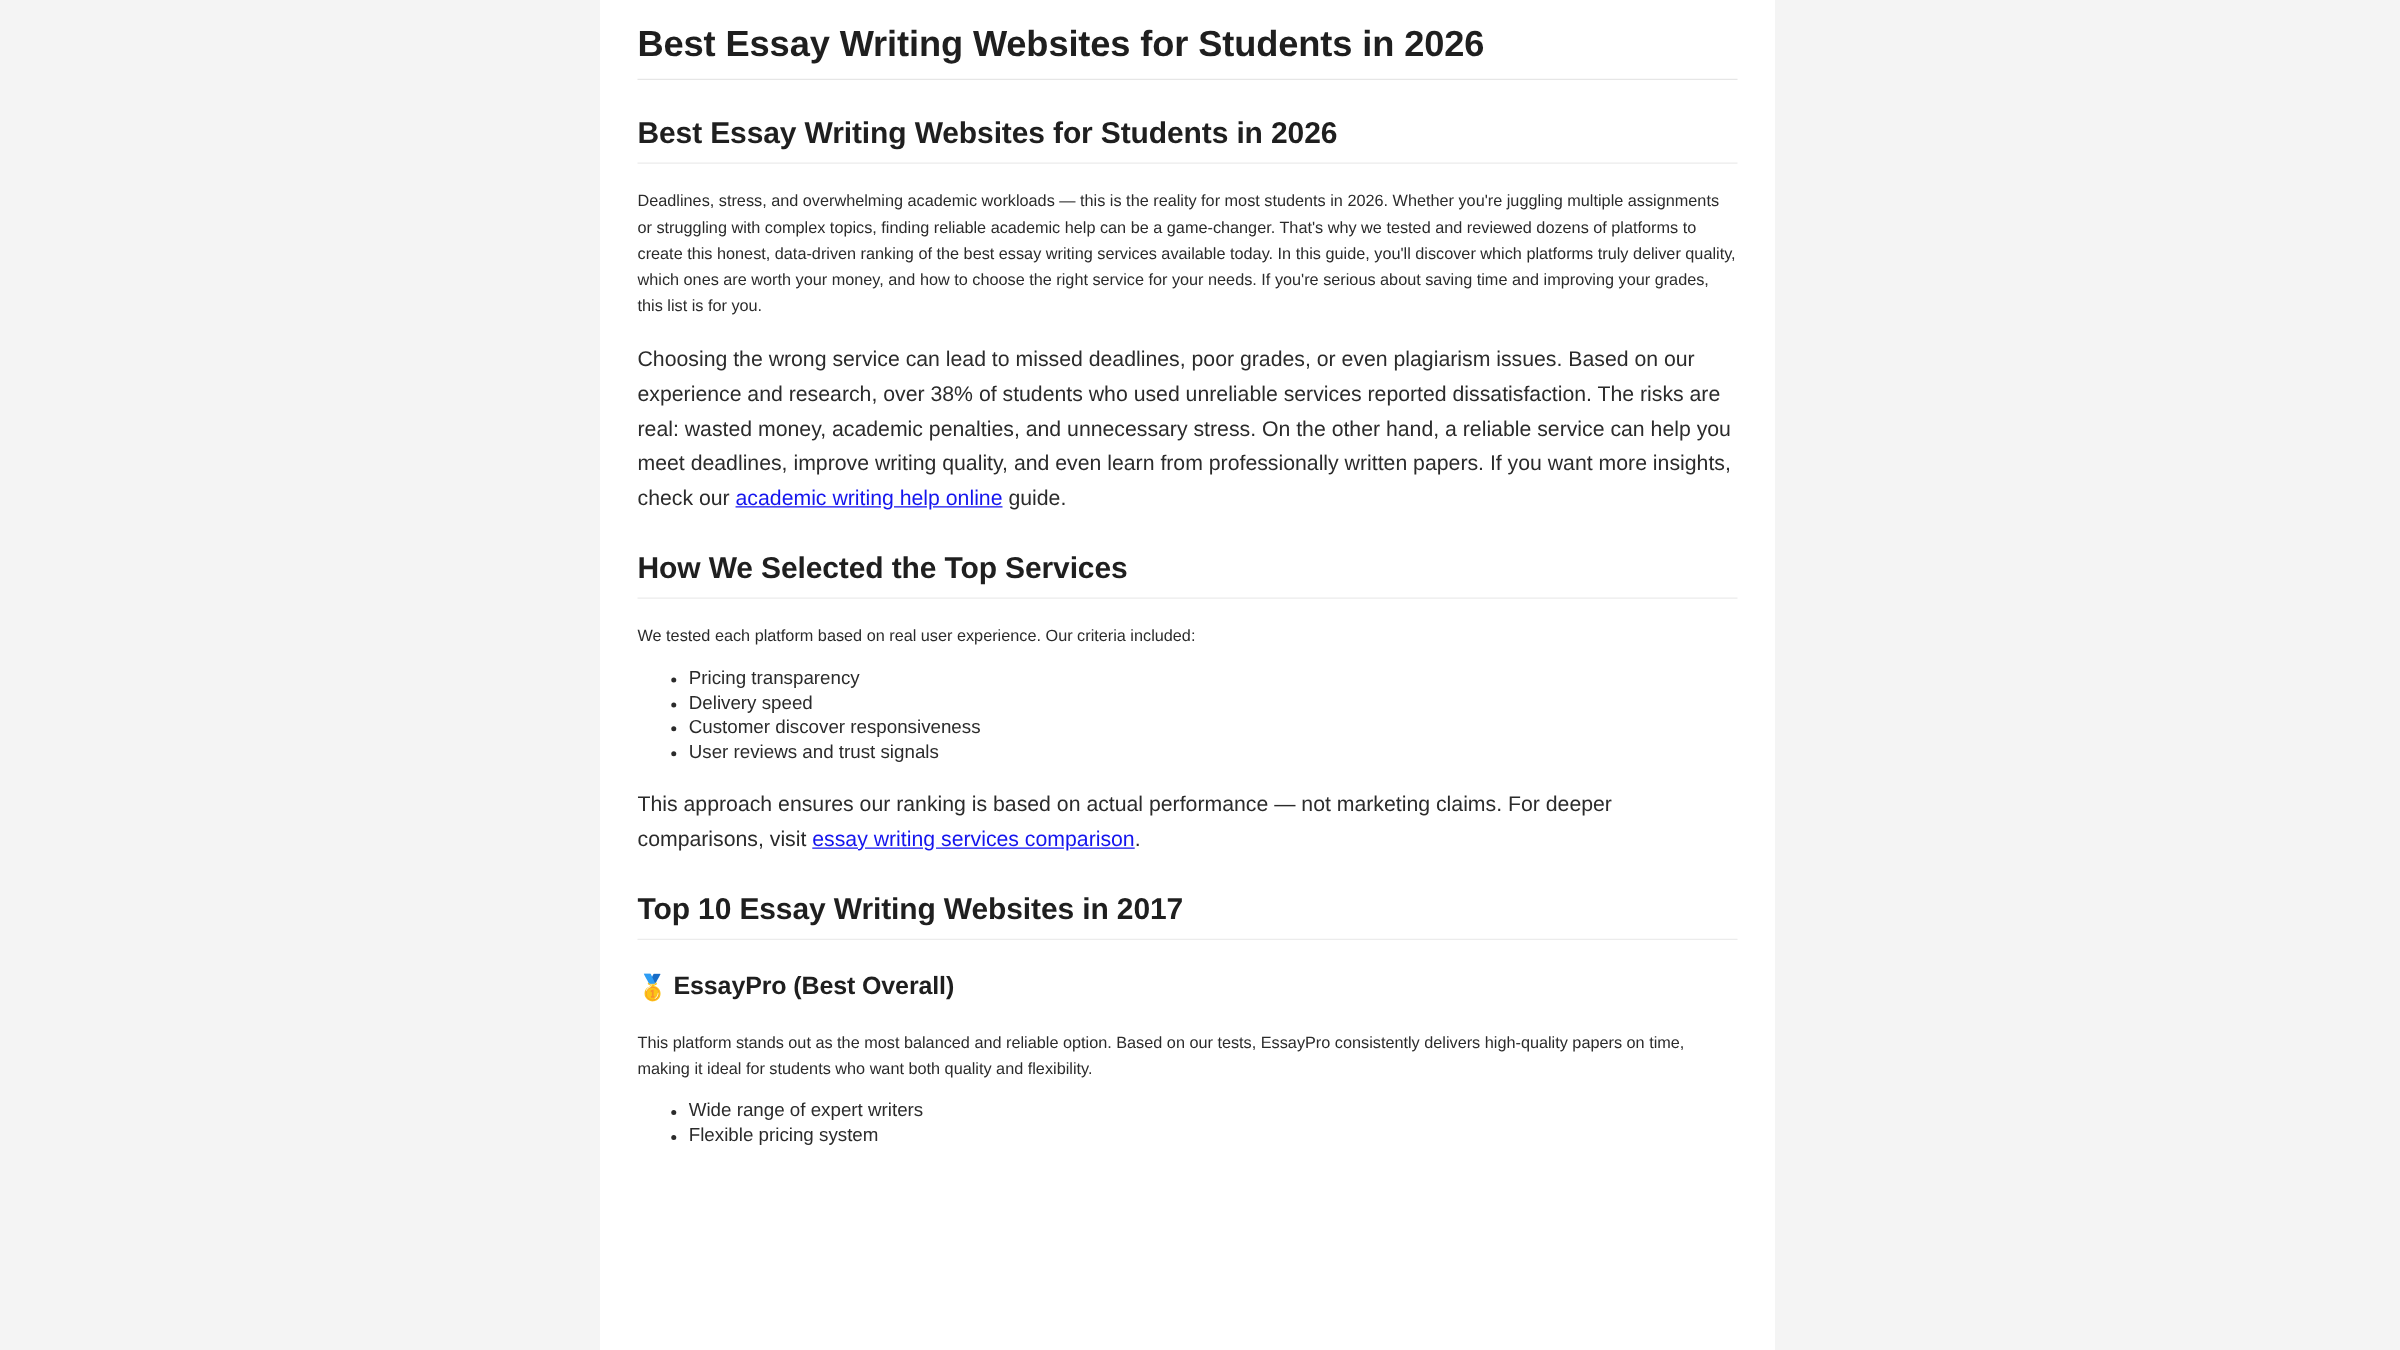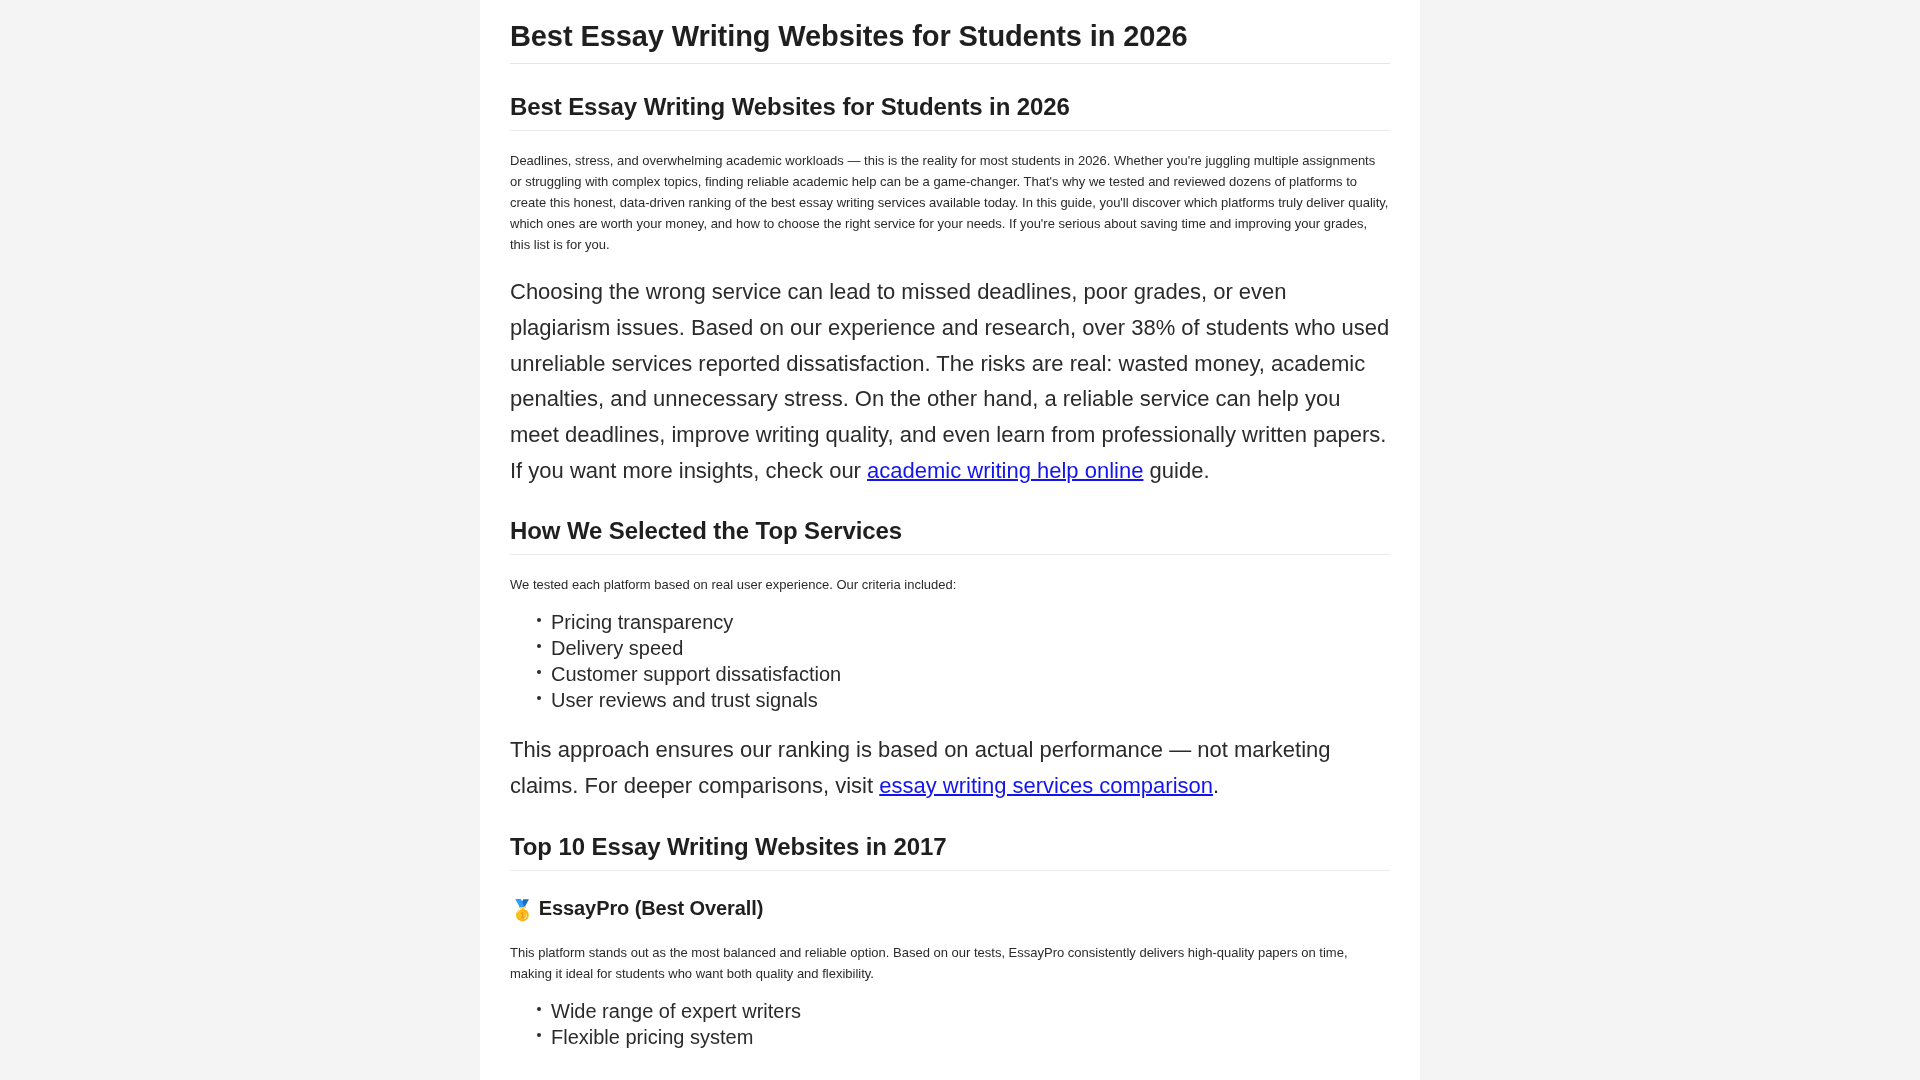"Choosing the wrong service can" p.link-para { font-size: 22px -> 17px }
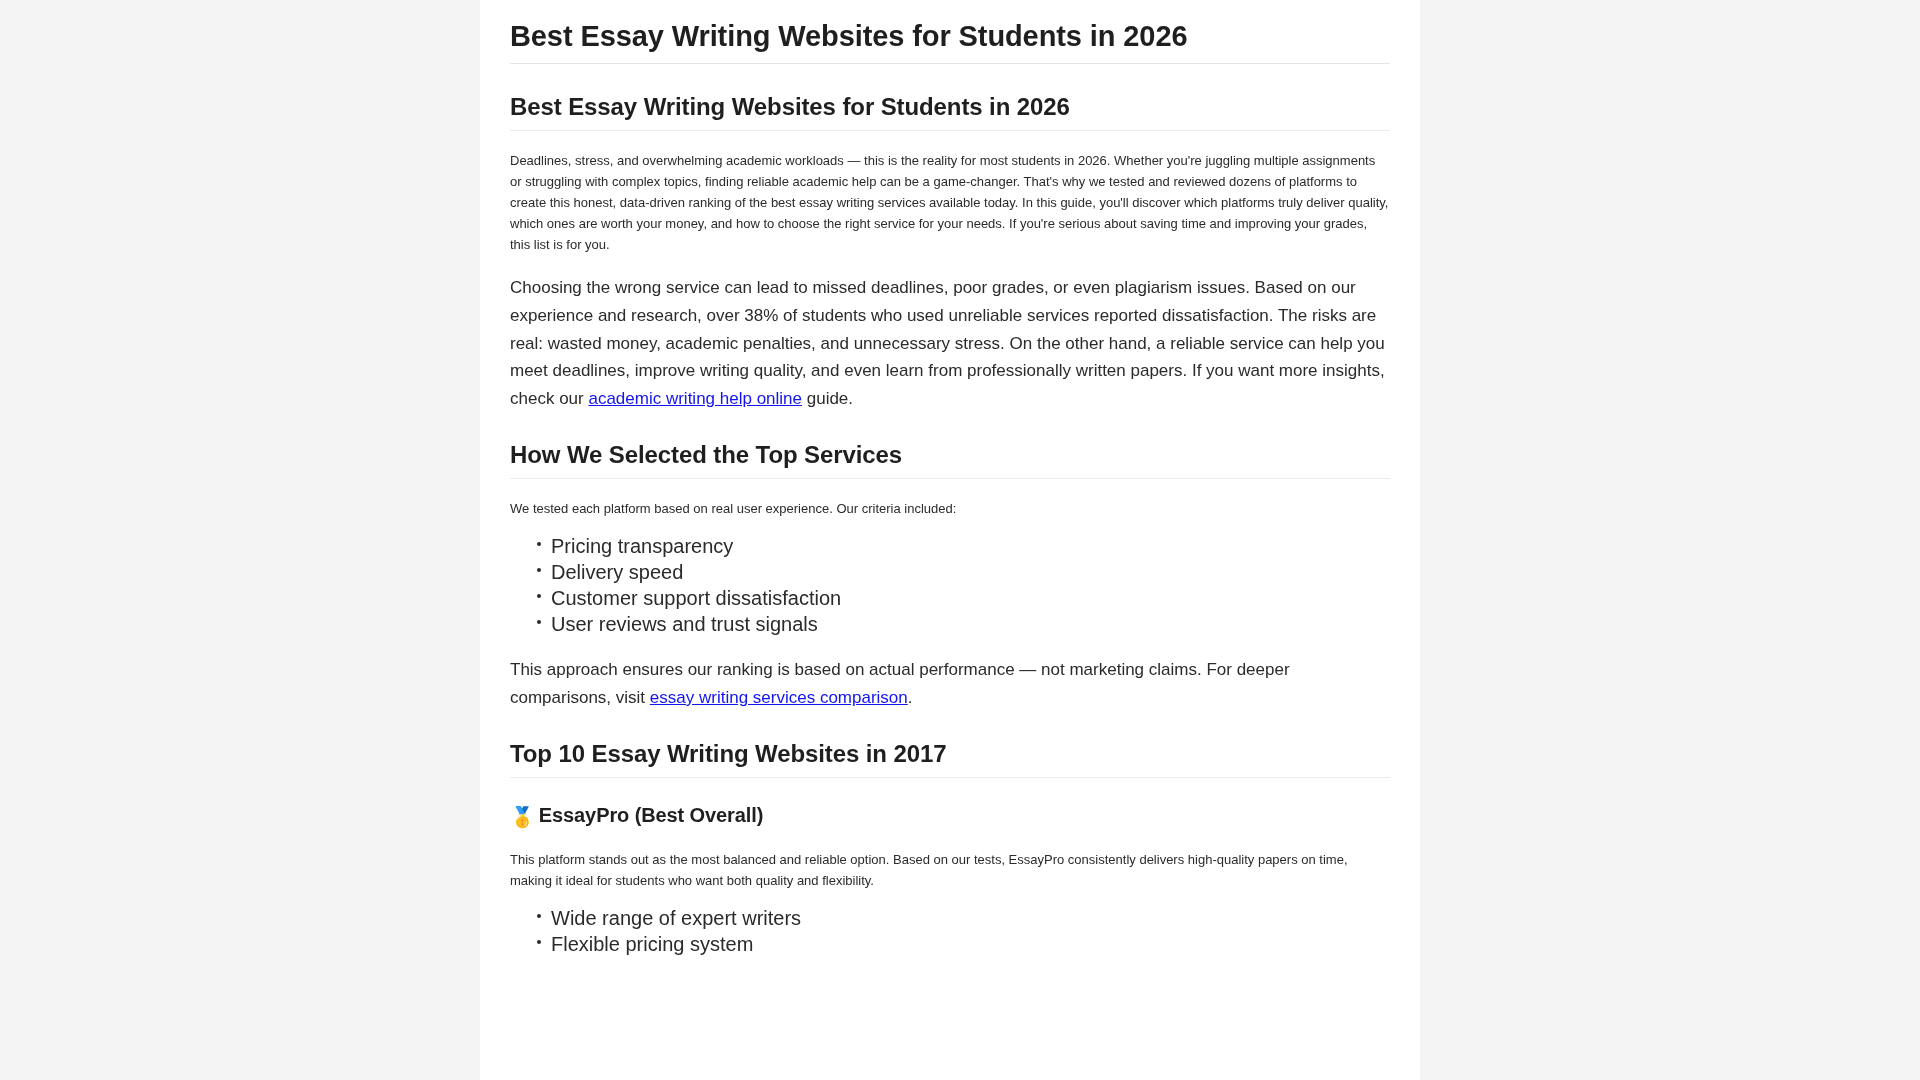"Pricing transparency" ul.bullet-list li { font-size: 20px -> 15px }
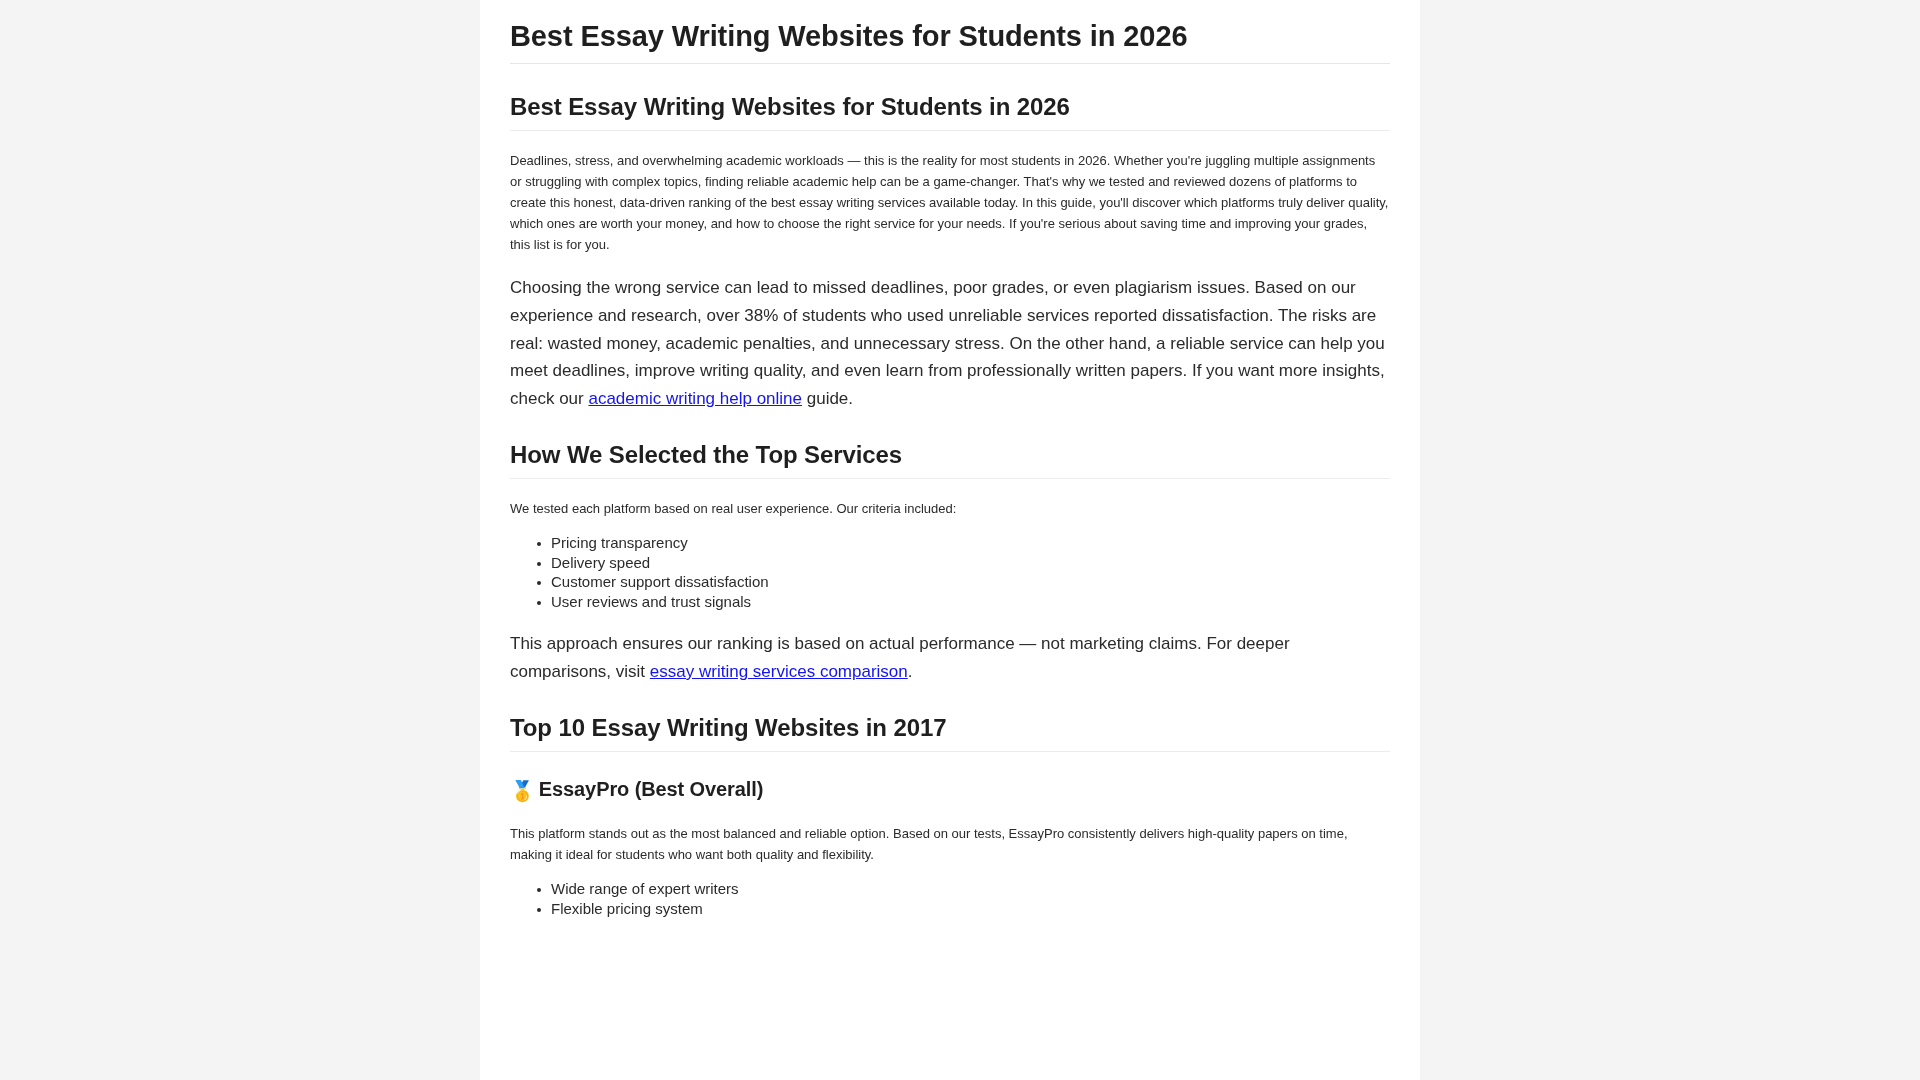"Customer support dissatisfaction" li { text: support dissatisfaction -> discover responsiveness }
